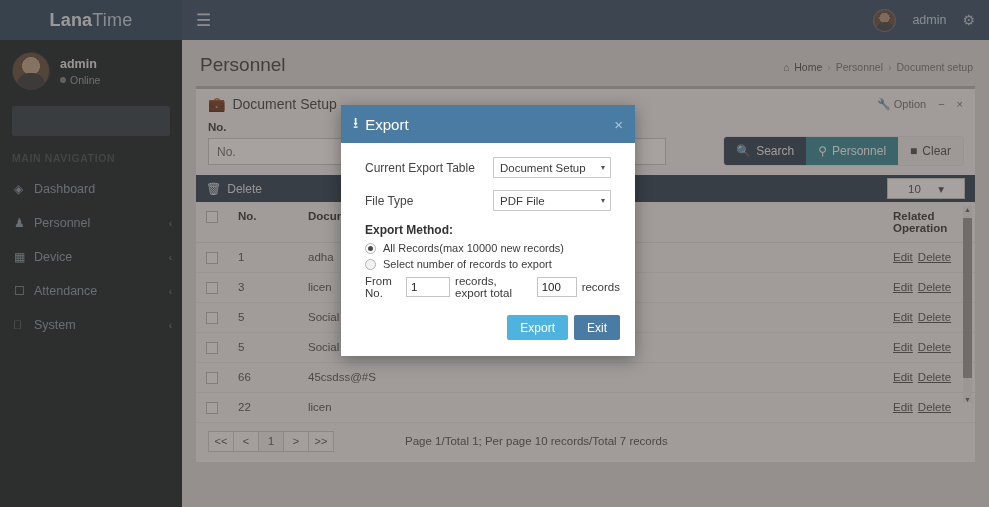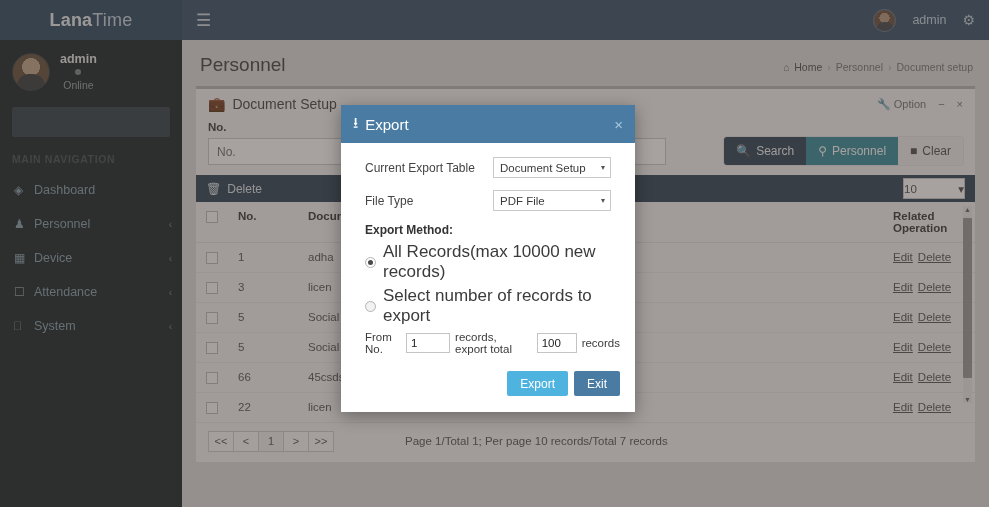"Online" .user-meta .st { flex-direction: column -> none }
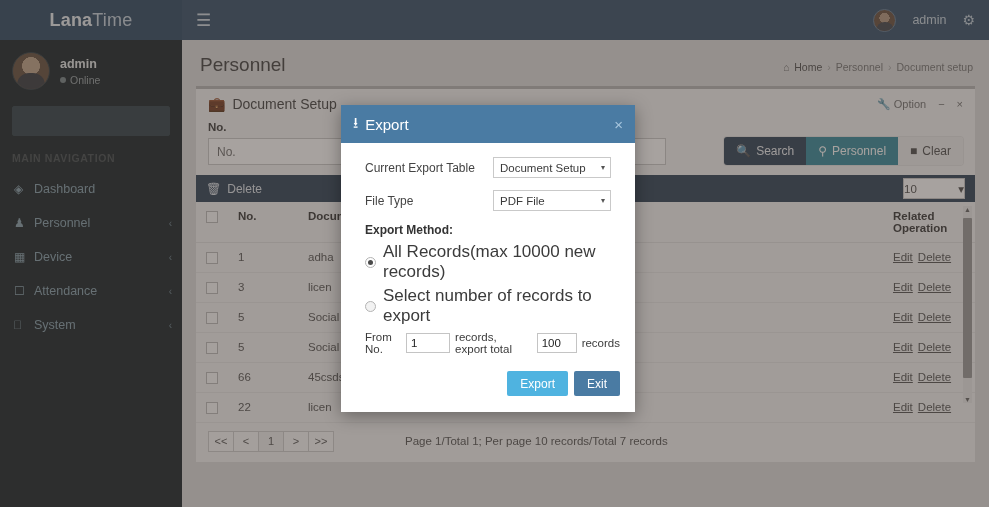"10" .per-page { padding: 0 0 -> 0 20px; width: 62px -> 78px }
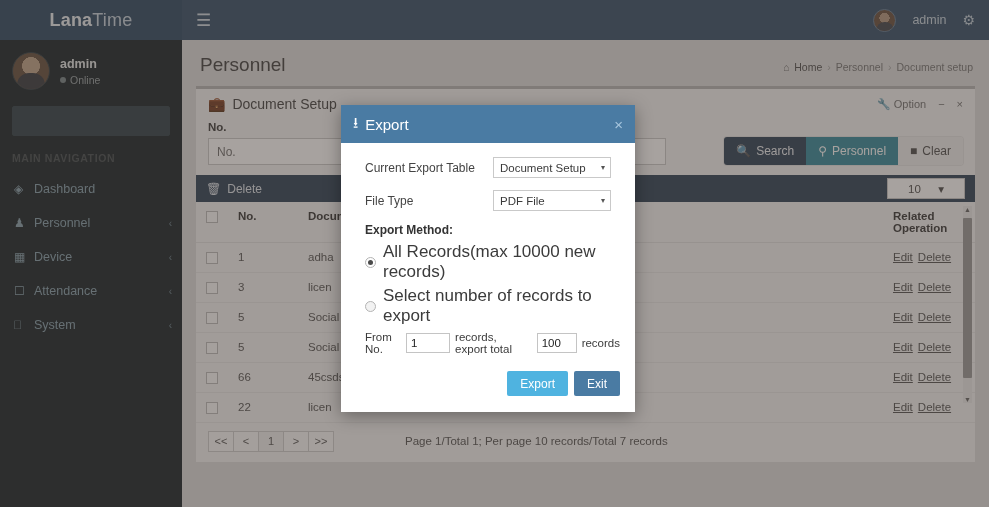"All Records(max 10000 new records)" .opt { font-size: 17px -> 11px }
